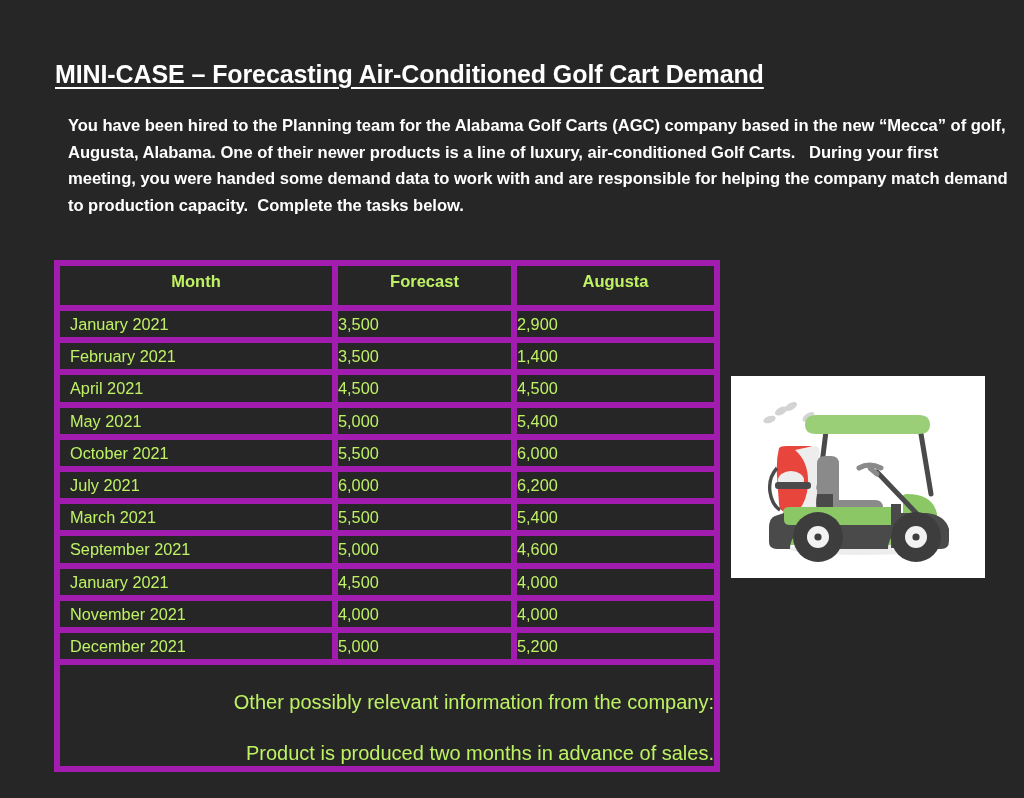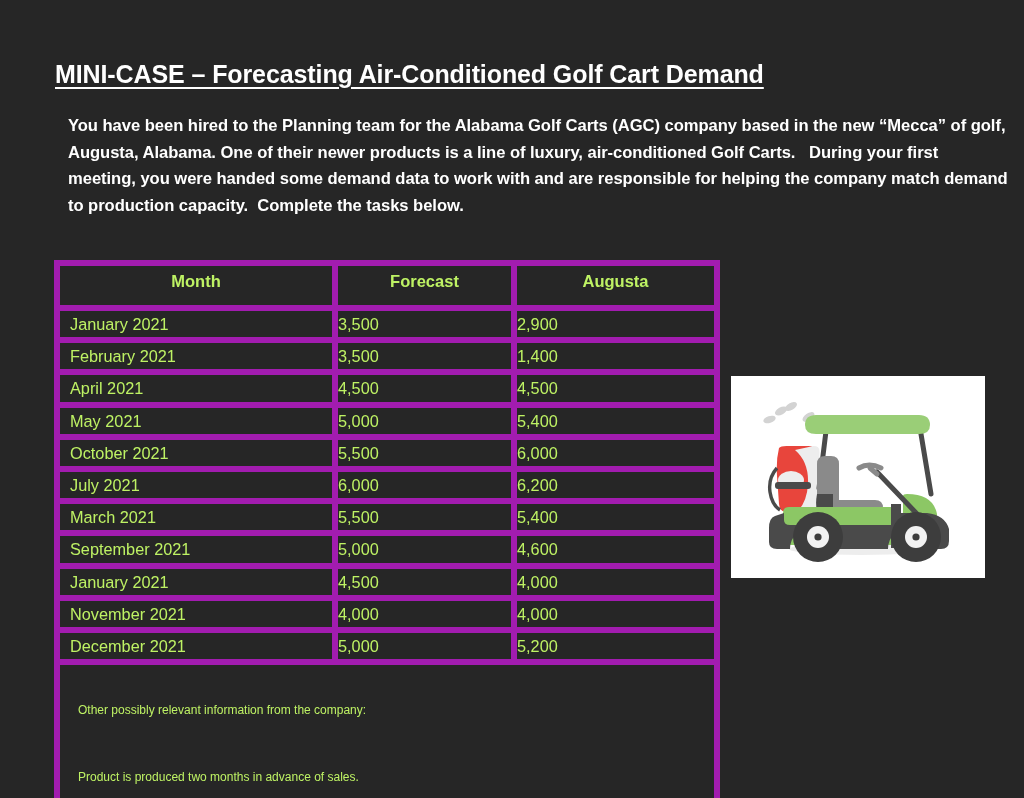"Other possibly relevant information from" .note-line { font-size: 12px -> 20px; margin: 8px -> 0; text-align: none -> right }
